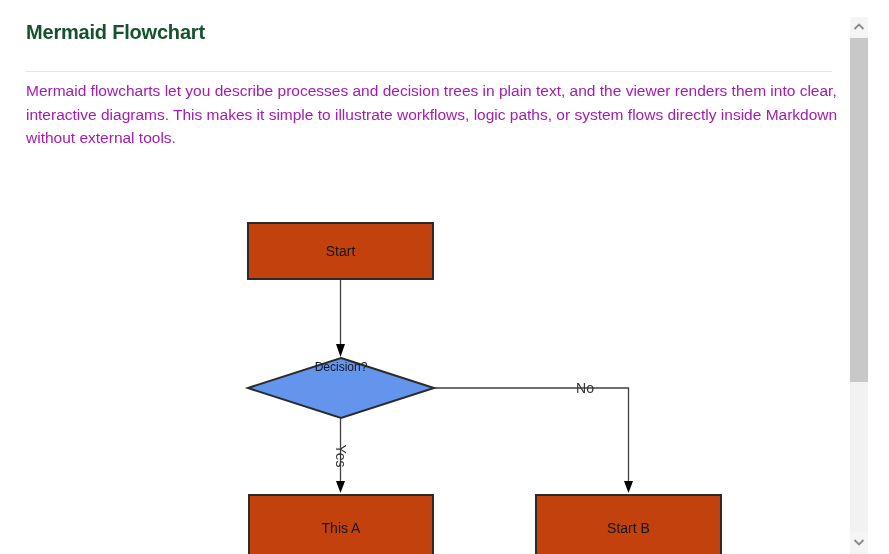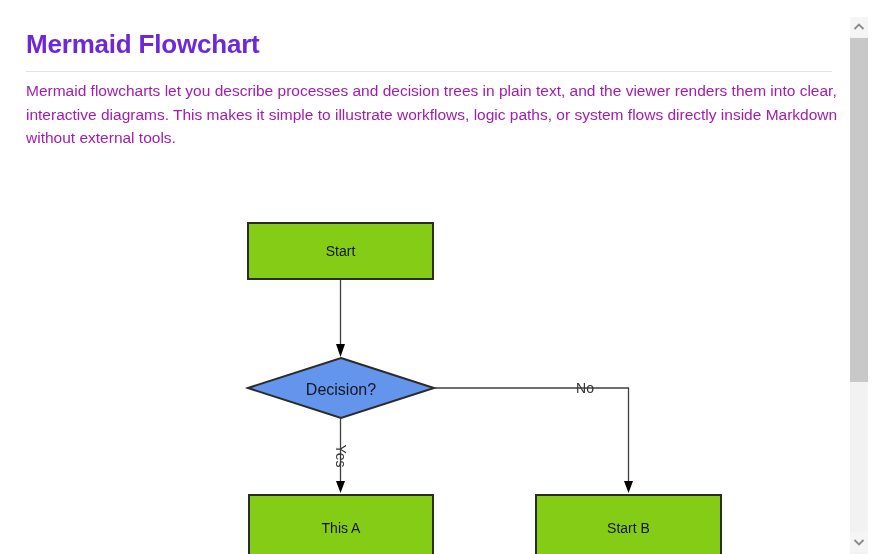"Mermaid Flowchart" .page-title { color: #6d28d9 -> #14532d; font-size: 26px -> 20px; top: 29px -> 21px }
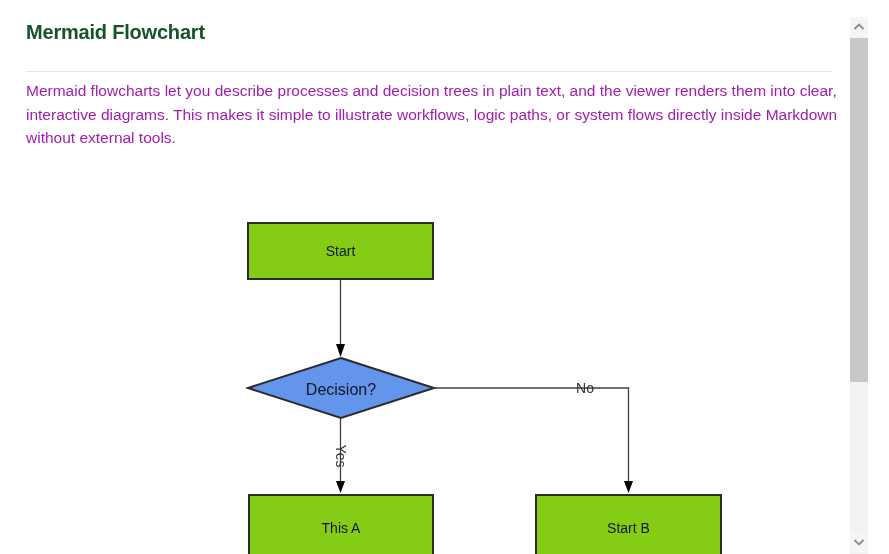"Start" .node { background: #84cc16 -> #c2410c }
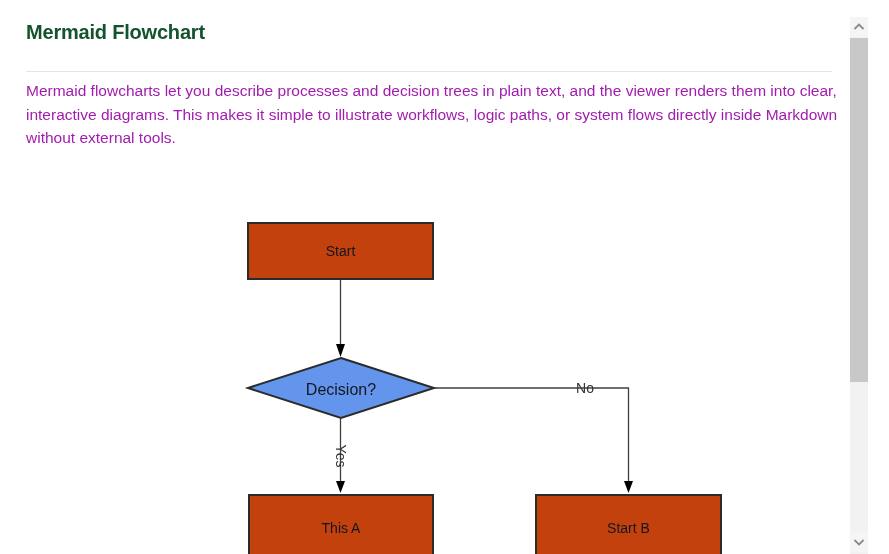"Decision?" .decision-label { font-size: 16px -> 12px; top: 360px -> 337px }
